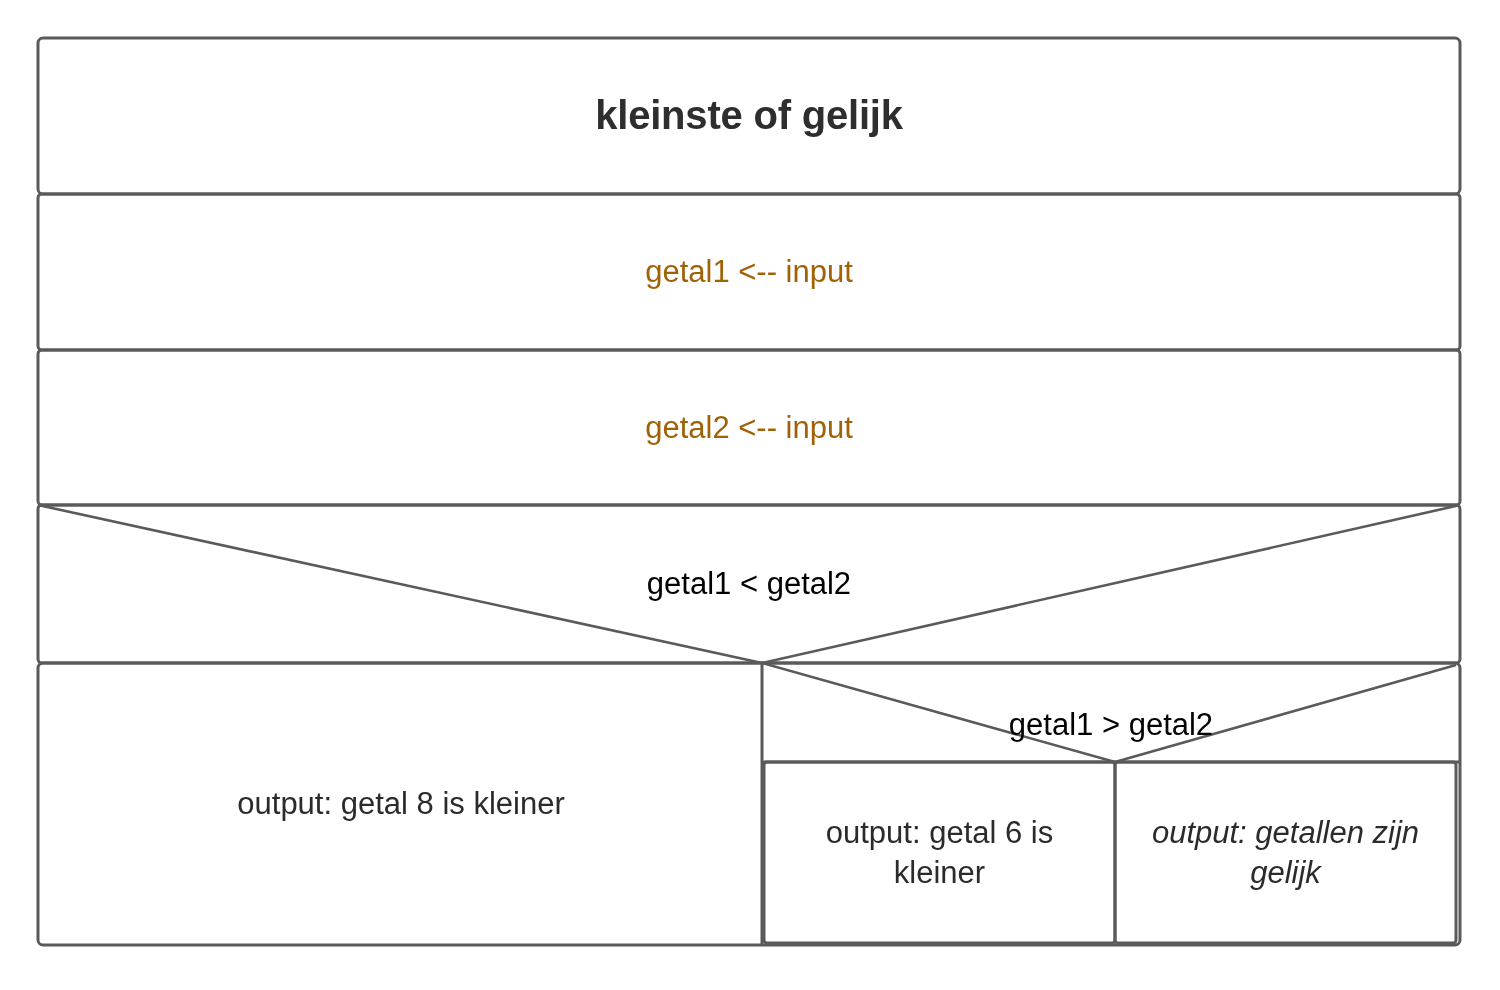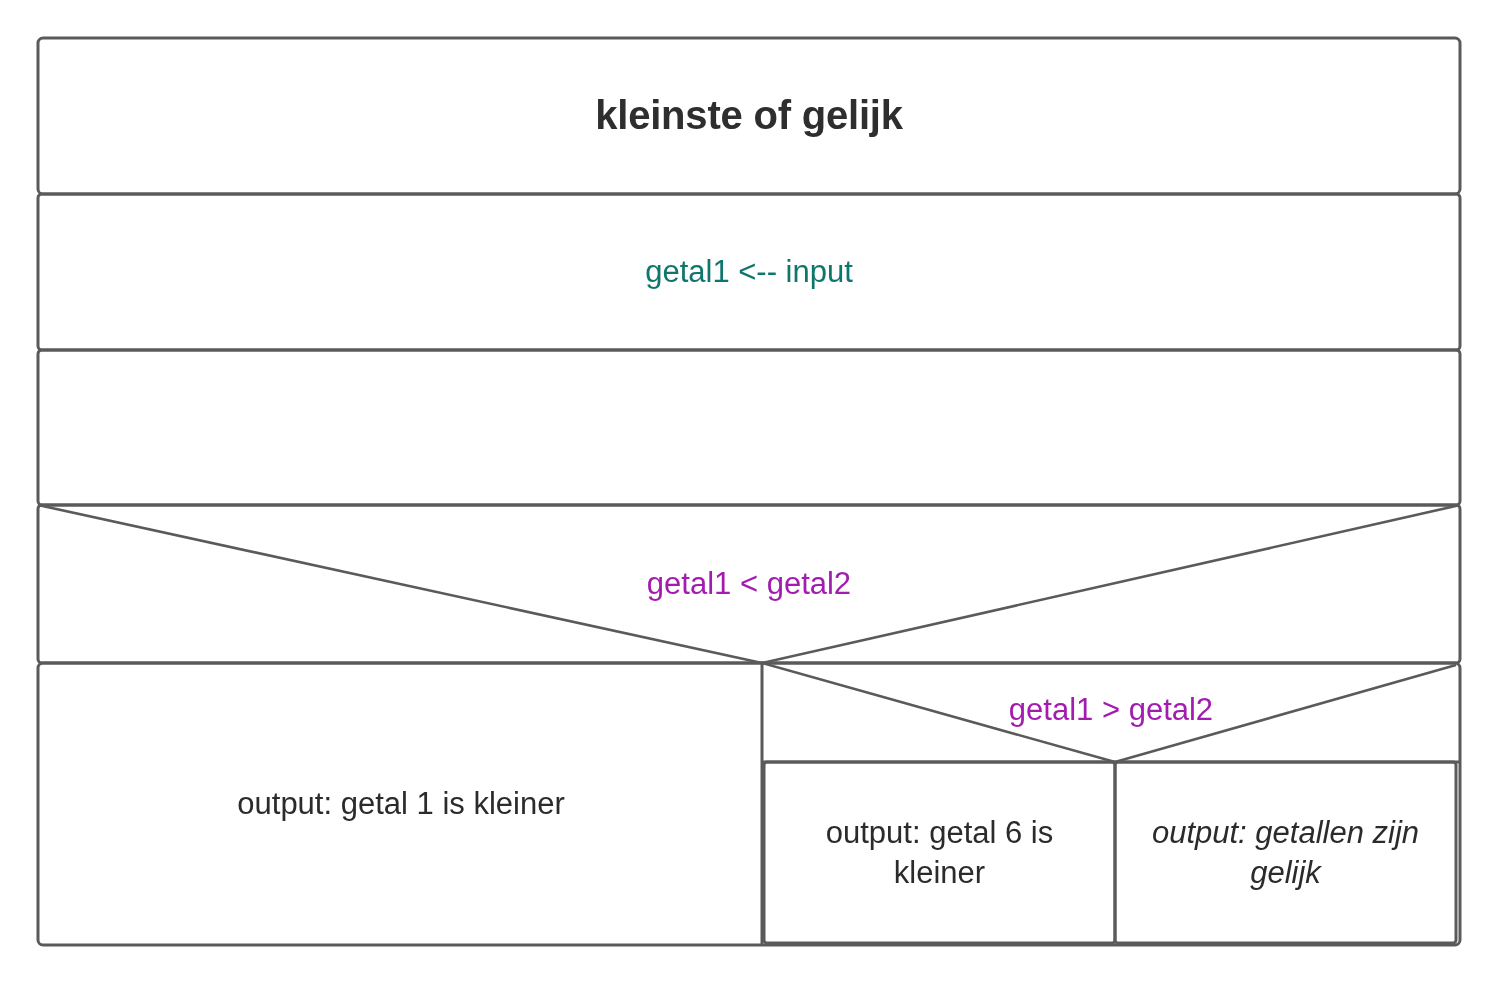"getal1 <-- input" .cell-stmt { color: #0f766e -> #a16207 }
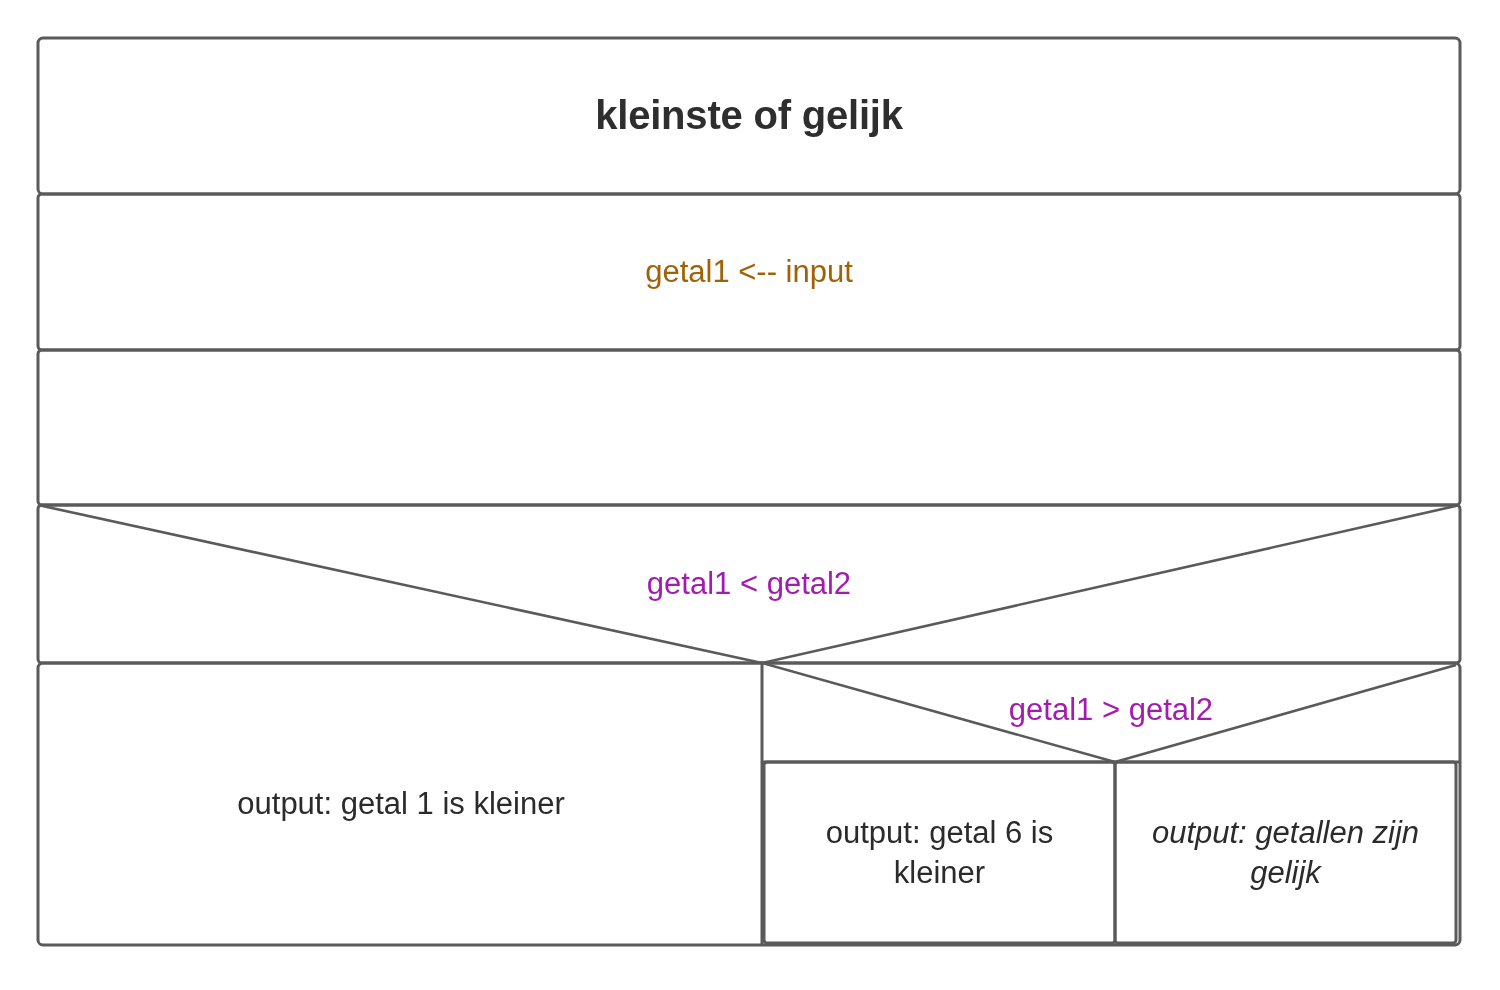"getal2 <-- input" div.cell { html: none -> <div> <span>getal2 &lt;-- input</span> </div> }
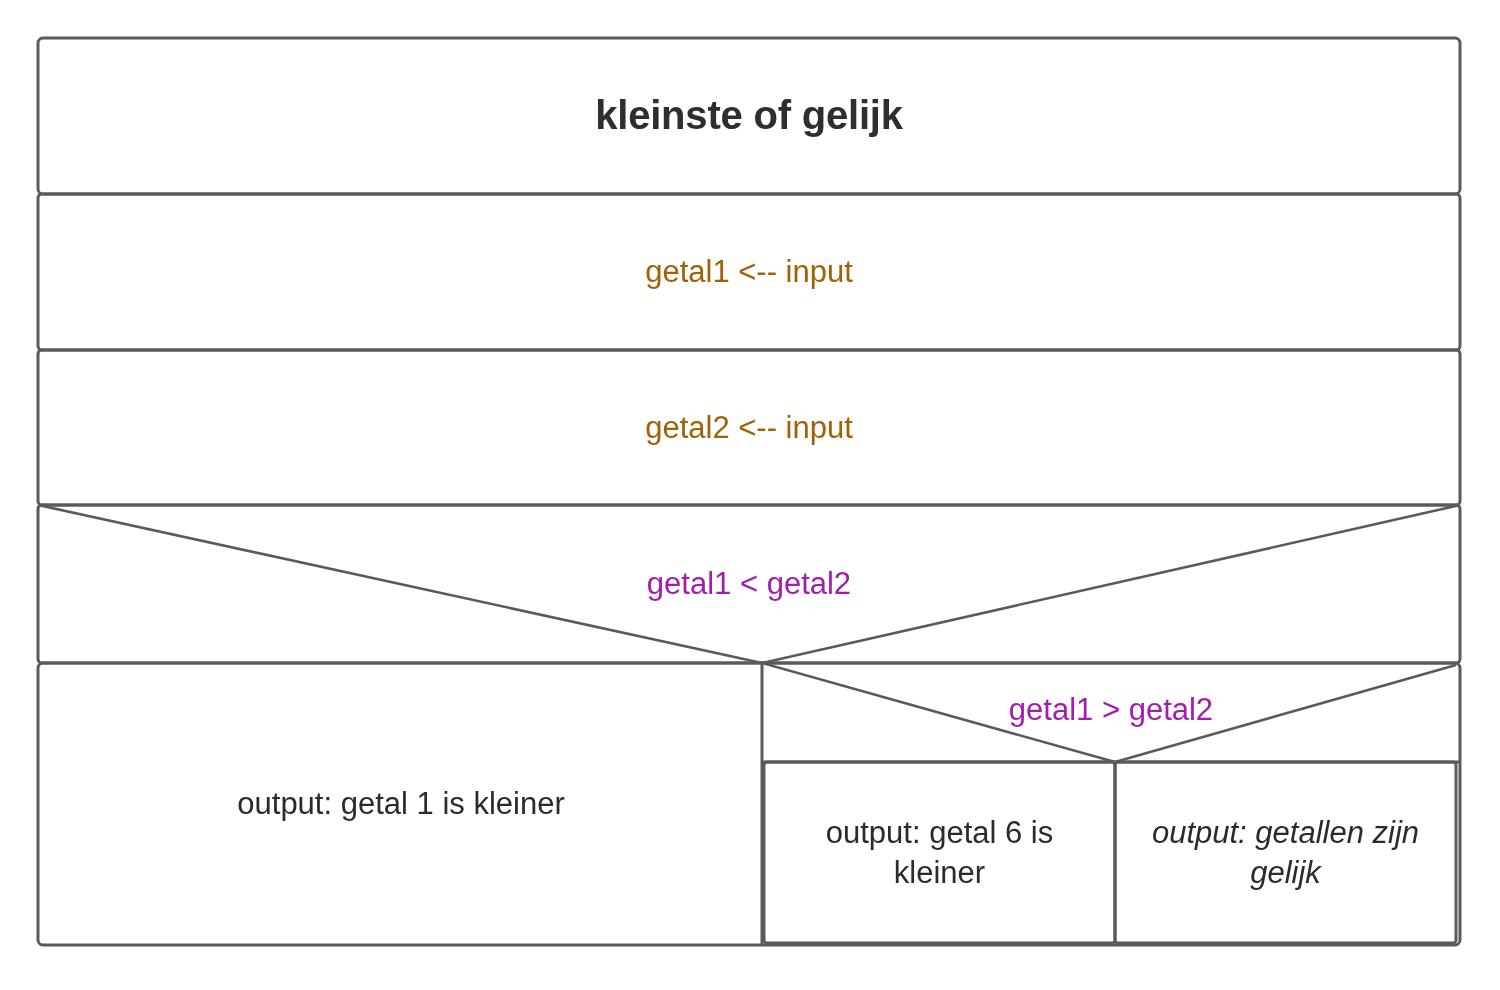"getal1 < getal2" .cell-cond { color: #a21caf -> #000000 }
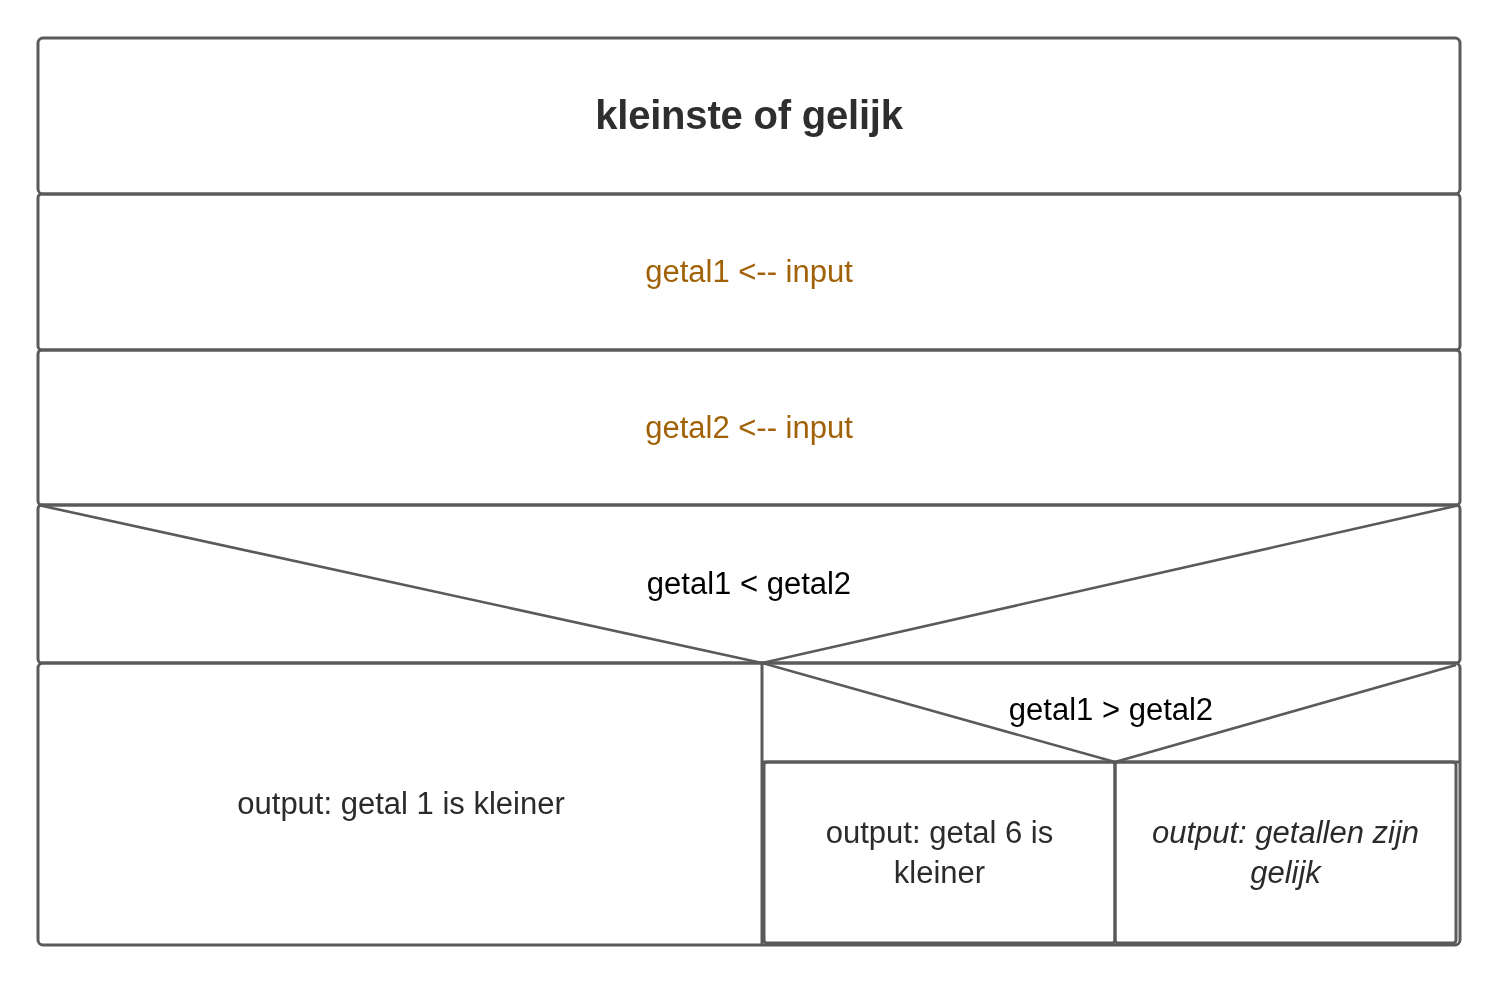"getal1 > getal2" div.cell { top: 648px -> 663px }
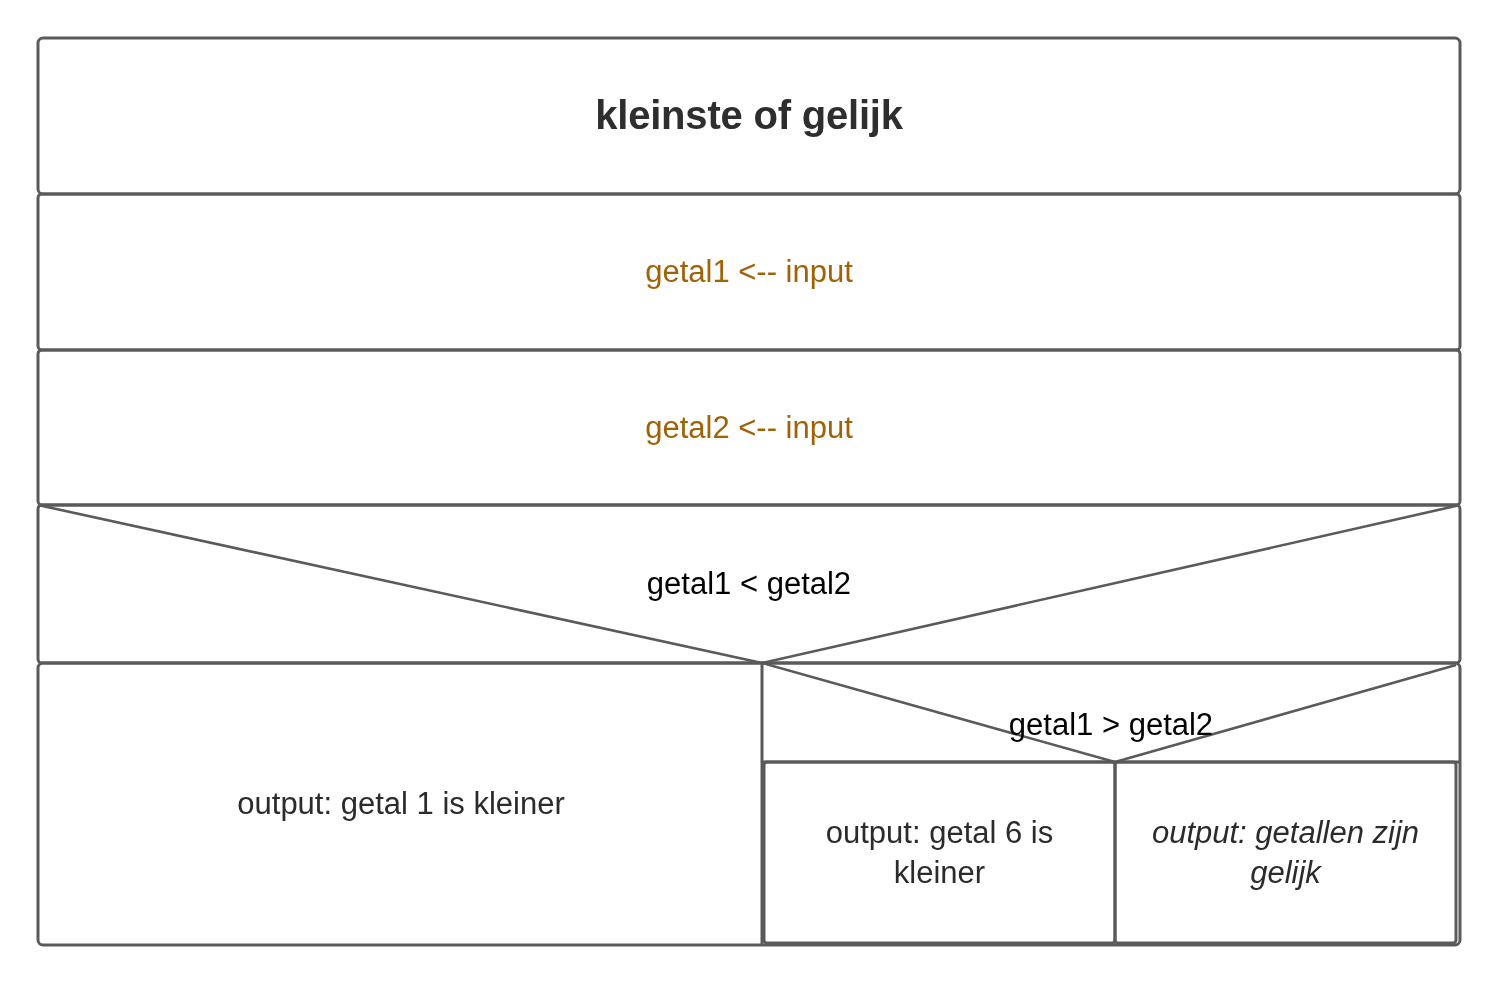"output: getal 1 is kleiner" span { text: 1 -> 8 }
